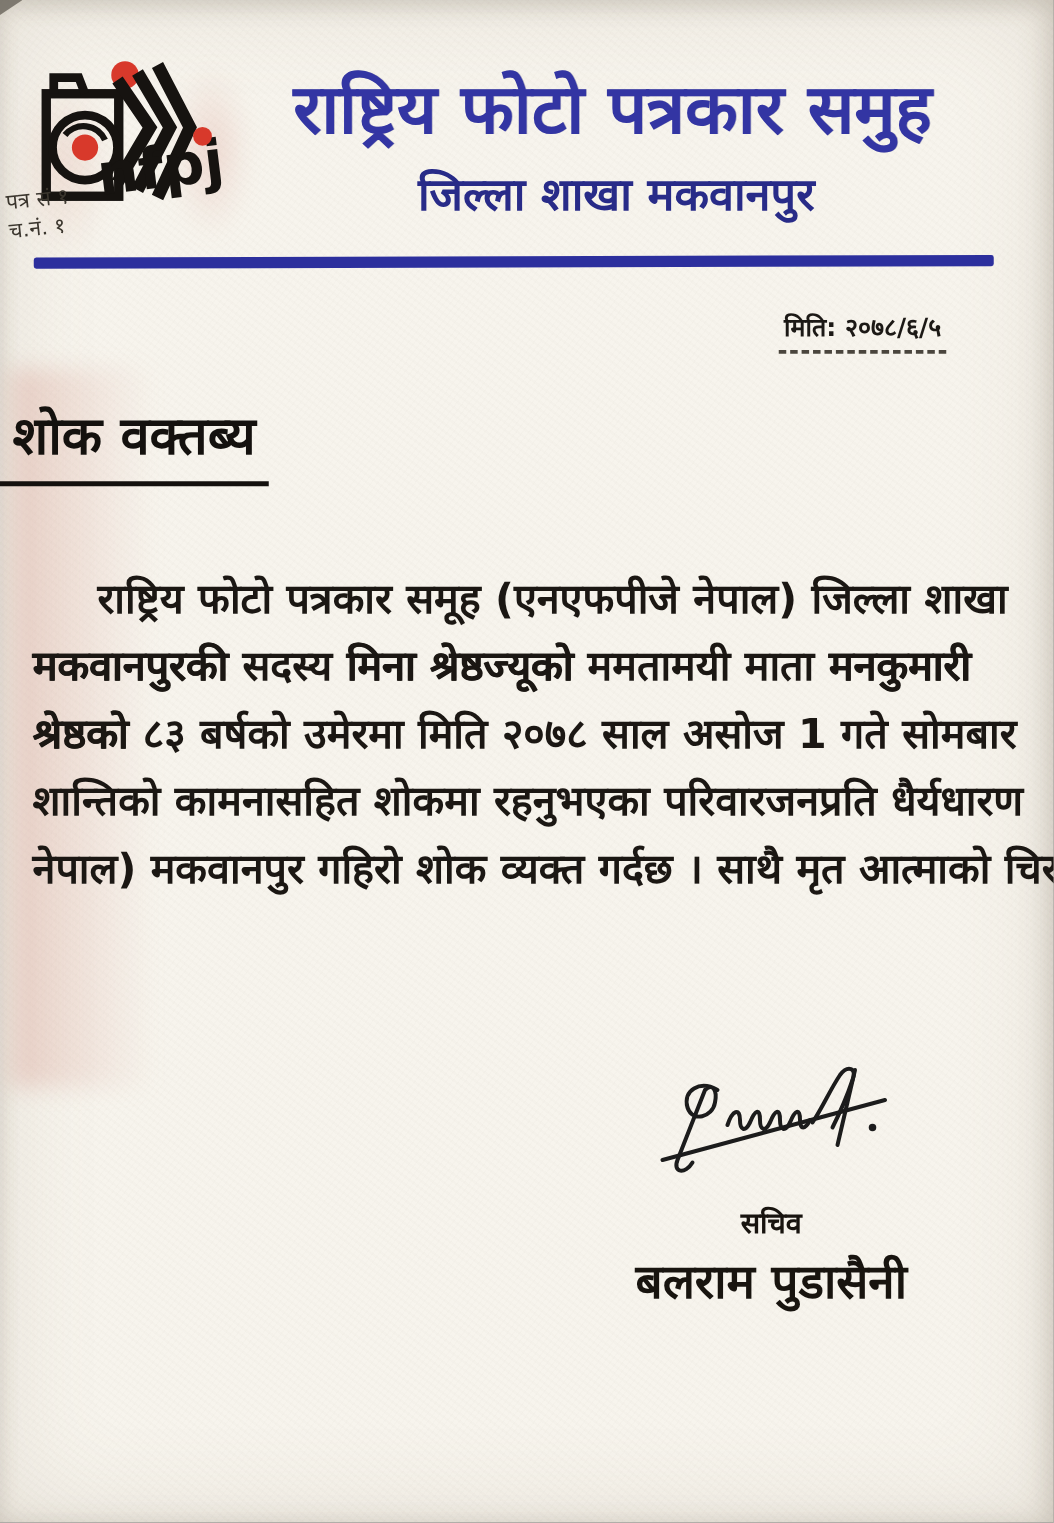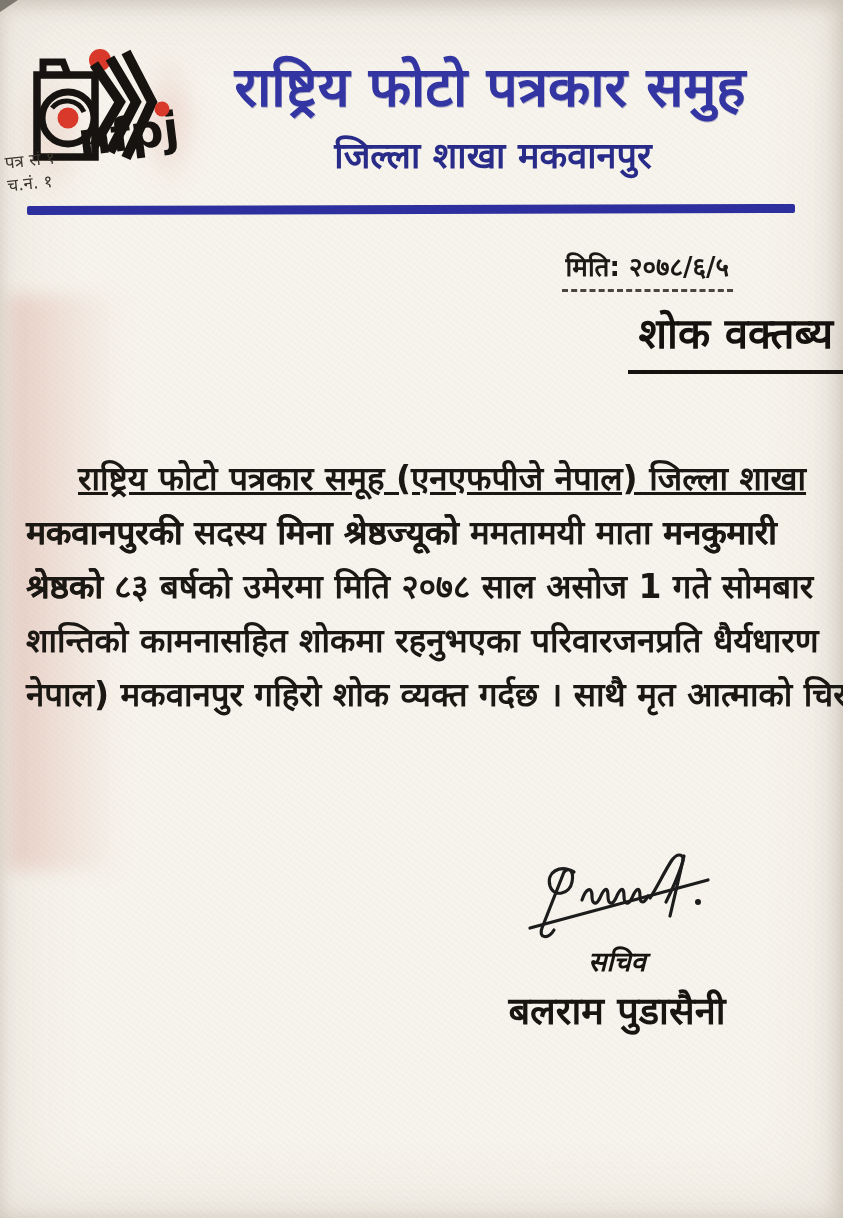"मिति: २०७८/६/५" .date-line { font-size: 26px -> 20px; right: 110px -> 86px }
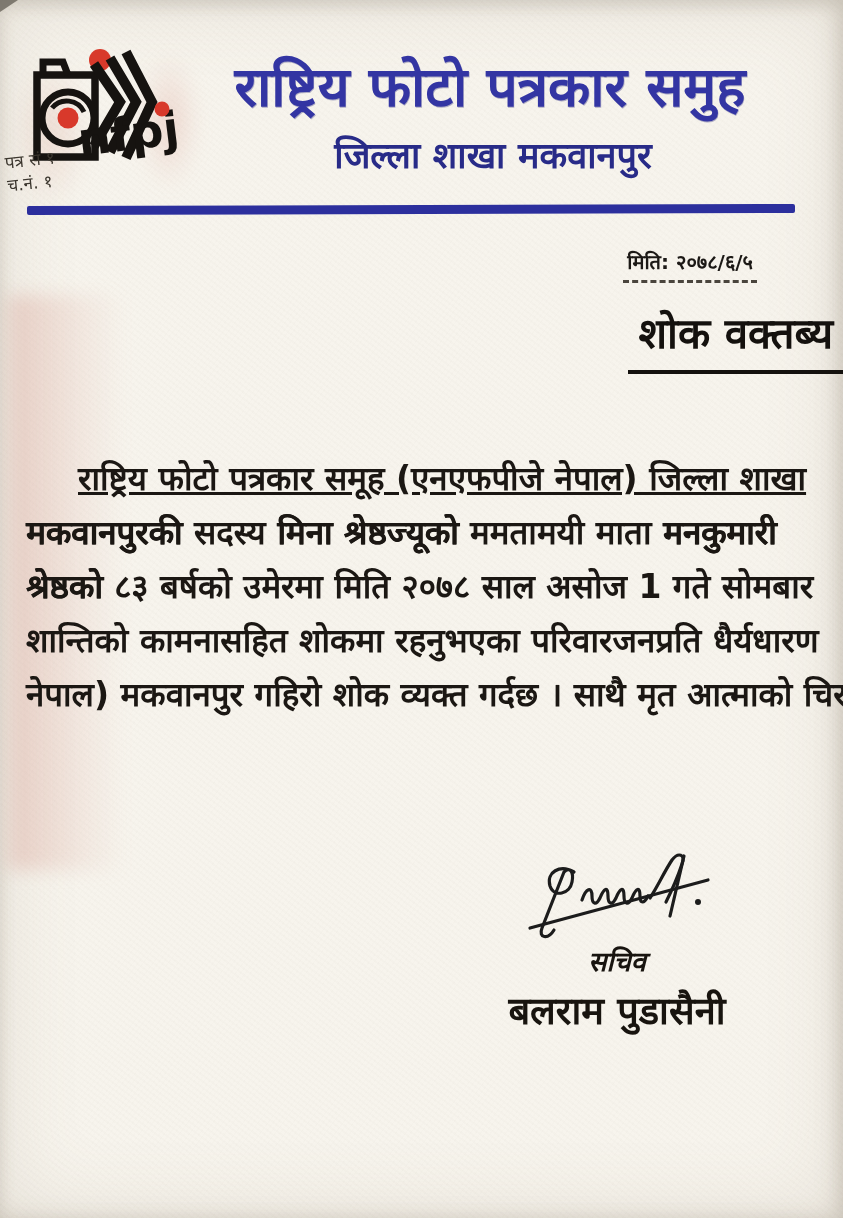"शोक वक्तब्य" .doc-title-row { text-align: right -> left; top: 303px -> 318px }
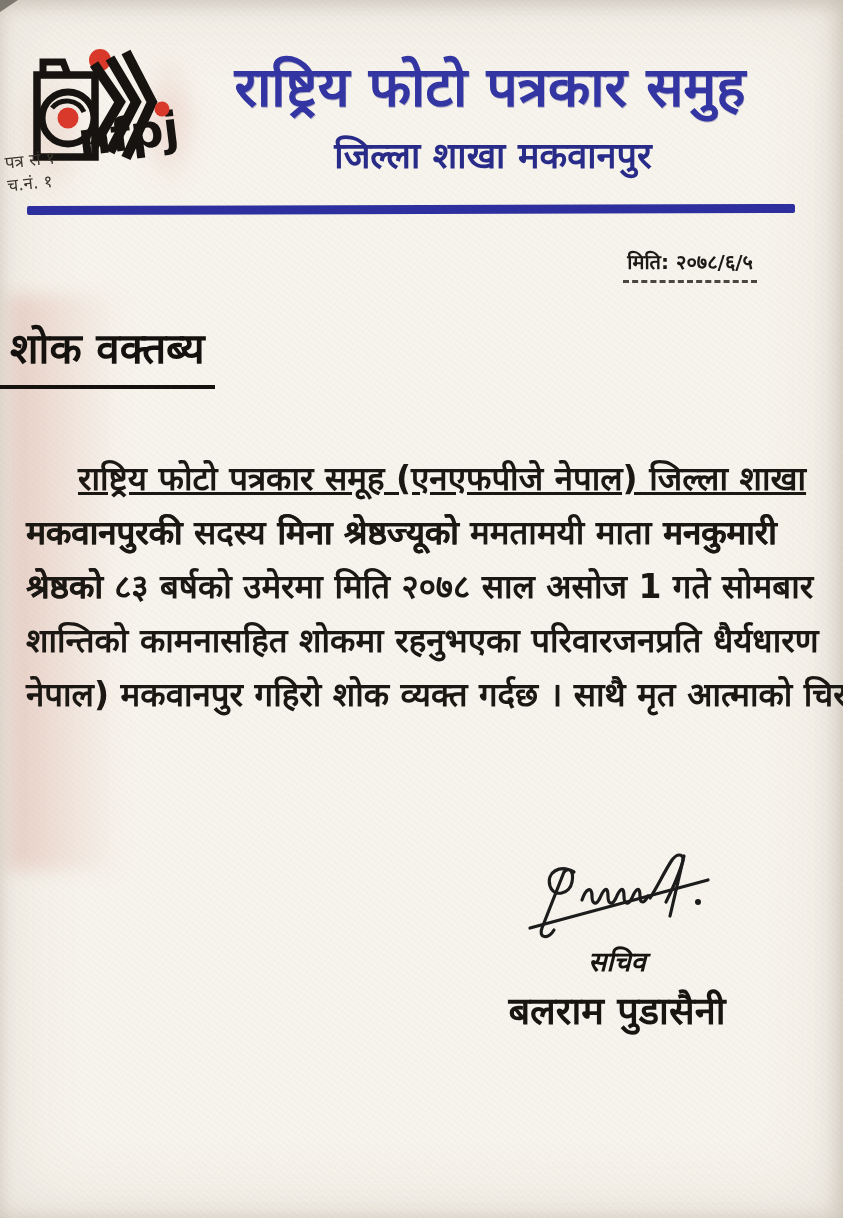"राष्ट्रिय फोटो पत्रकार समूह (एनएफपीजे" .body-paragraph .line:first-child { text-decoration: underline -> none }
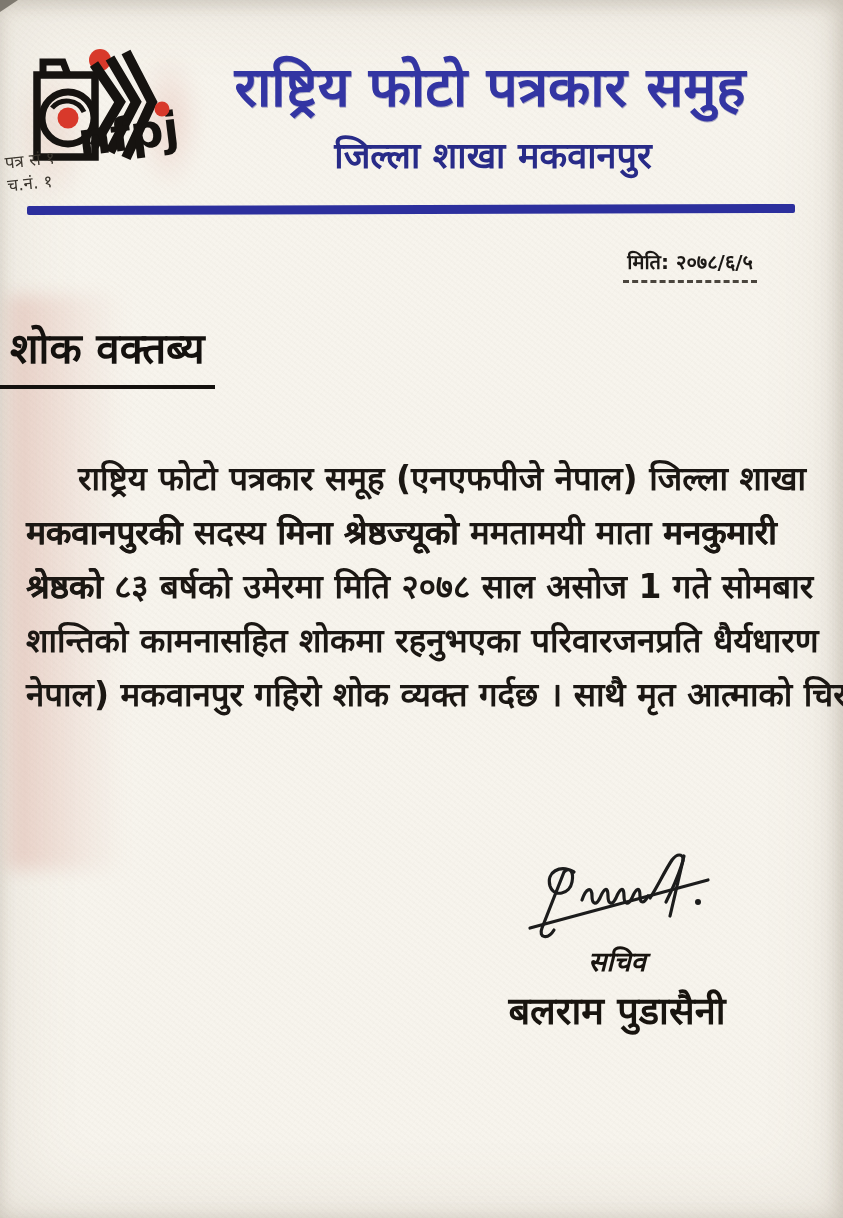"सचिव" .sig-role { font-size: 27px -> 23px; font-style: italic -> none; margin-top: 0 -> 19px }
